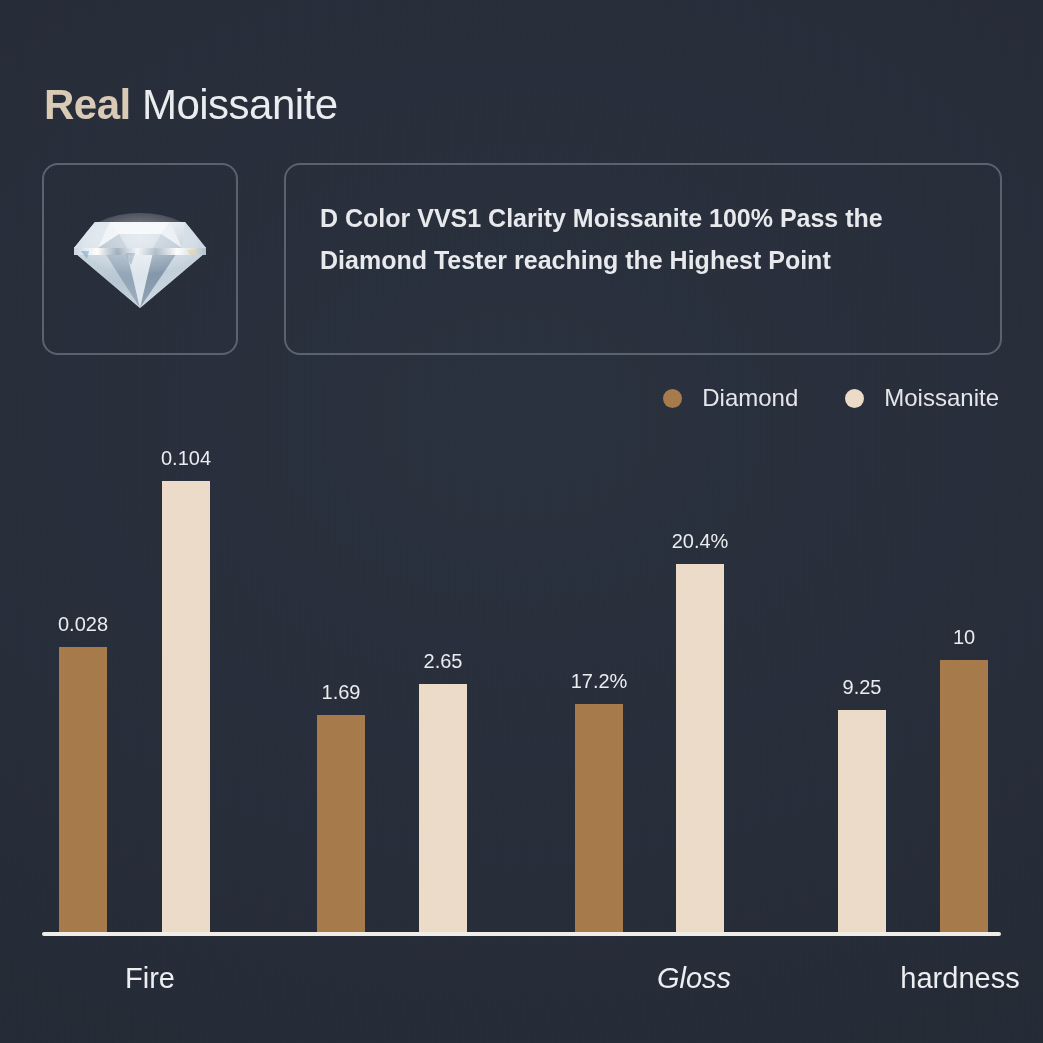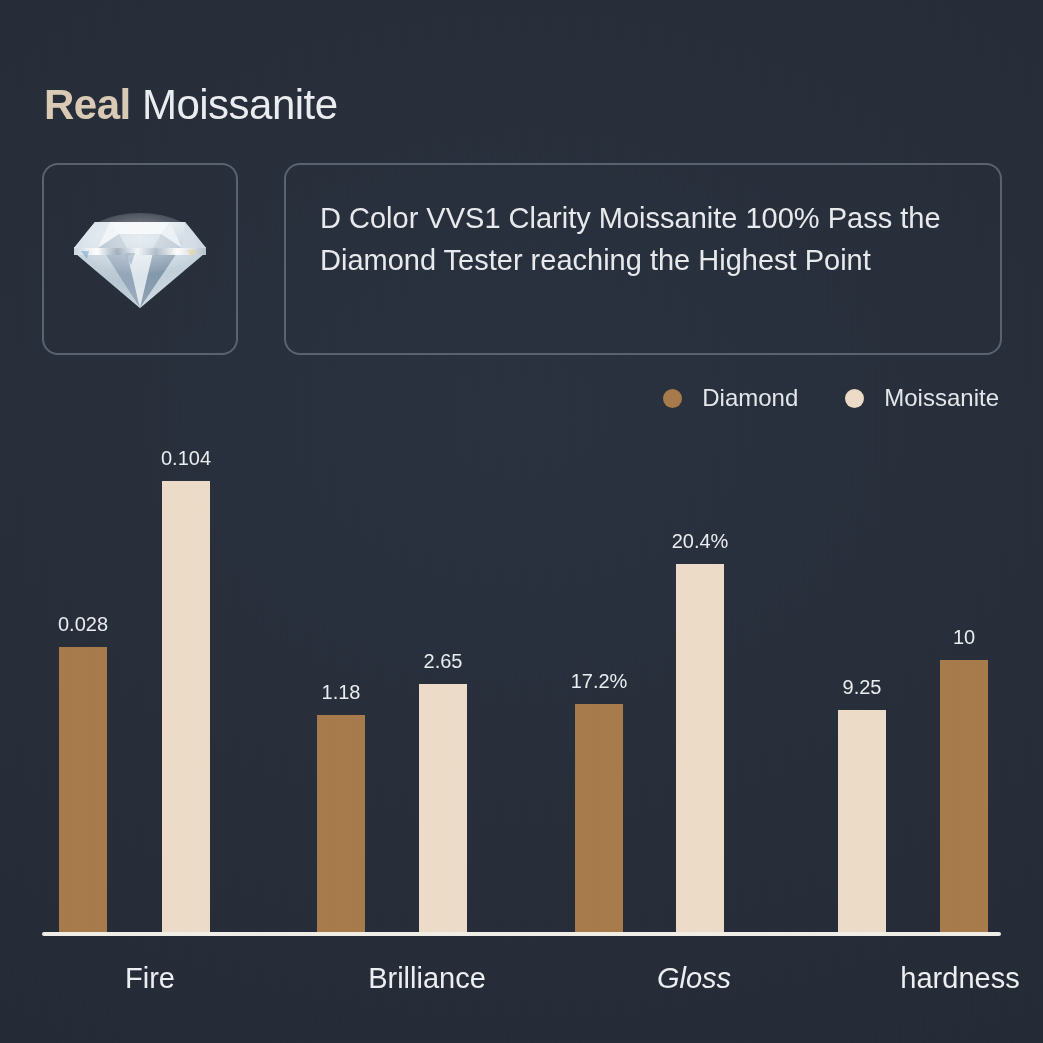"D Color VVS1 Clarity Moissanite" #desc-text { font-size: 29px -> 25px; font-weight: normal -> bold }
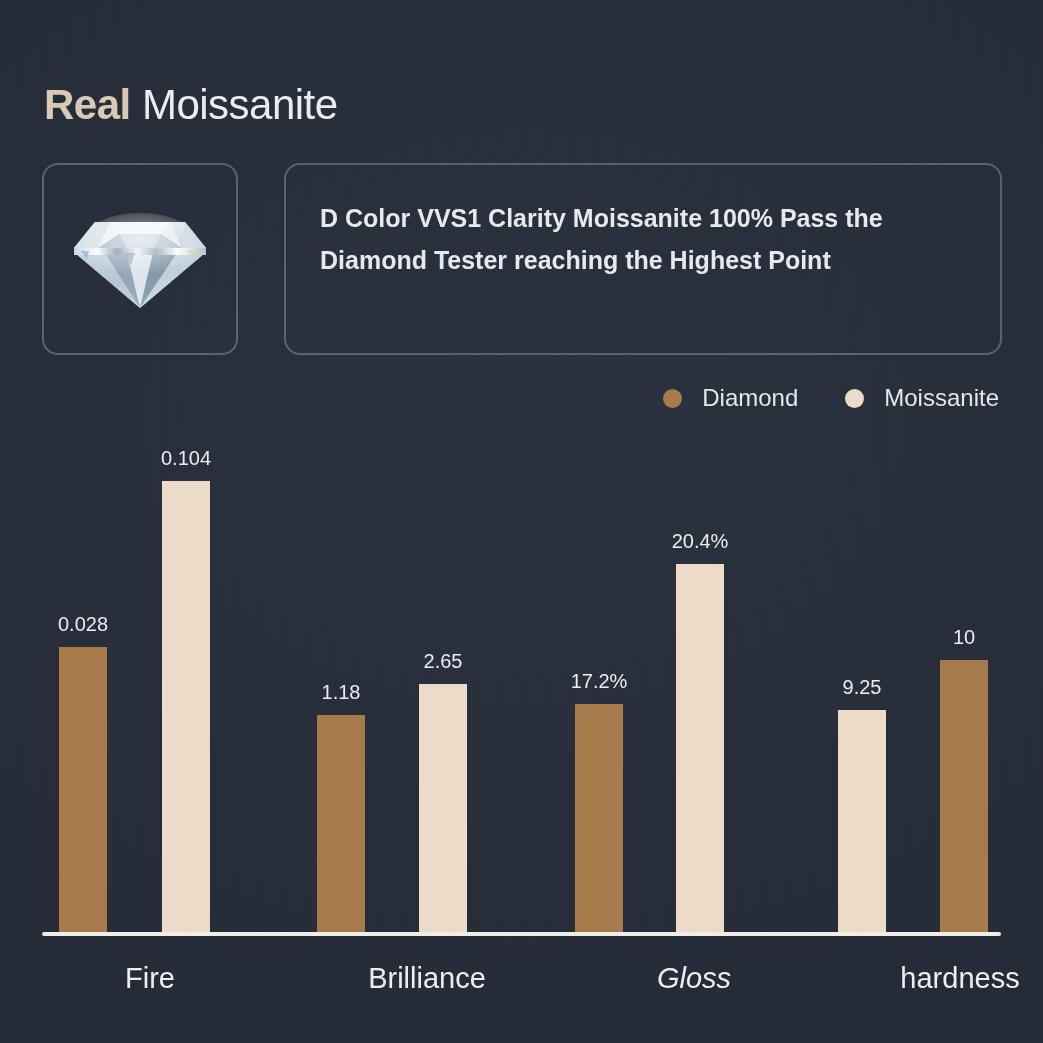"1.18" div.bar-label { text: 1.18 -> 1.69 }
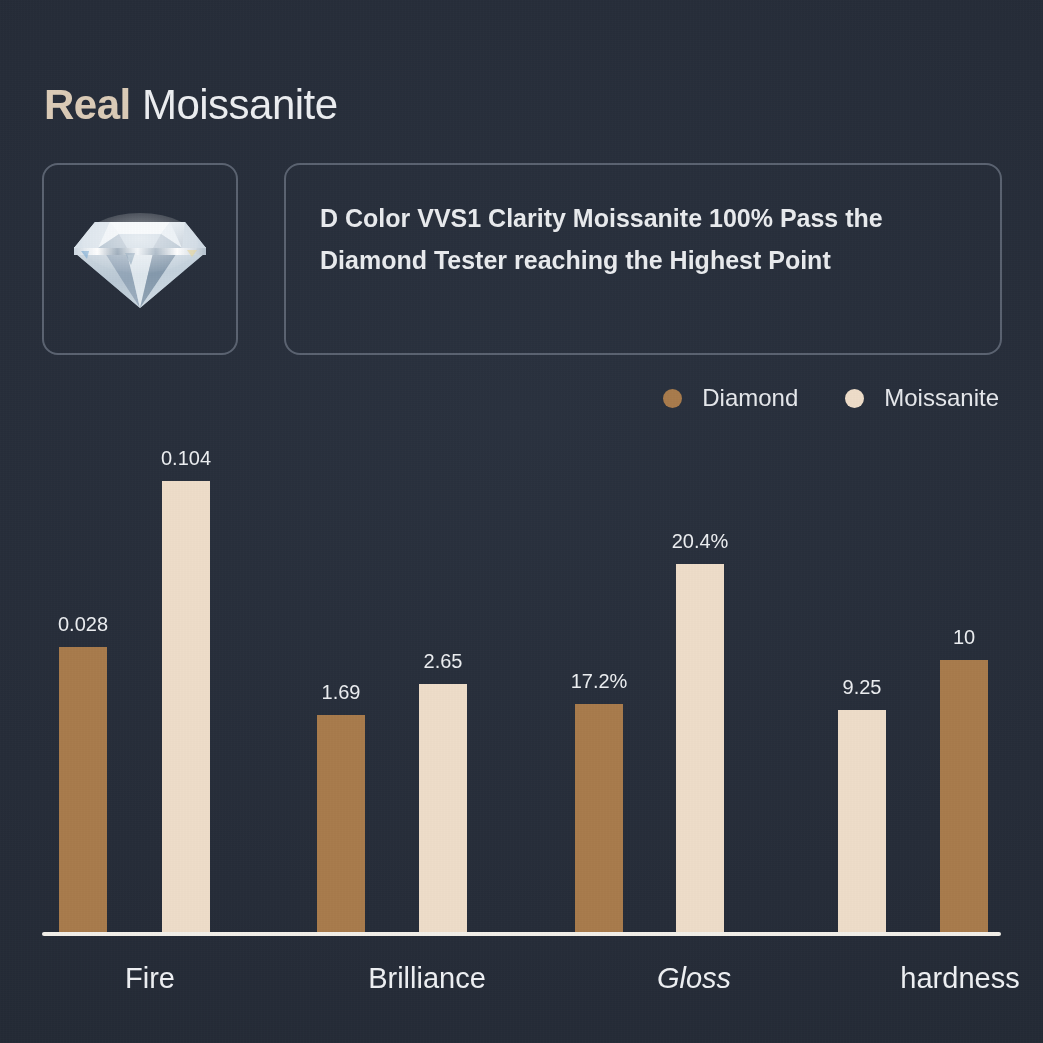"Brilliance" div.cat-label { html: <div>Brilliance</div> -> none }
